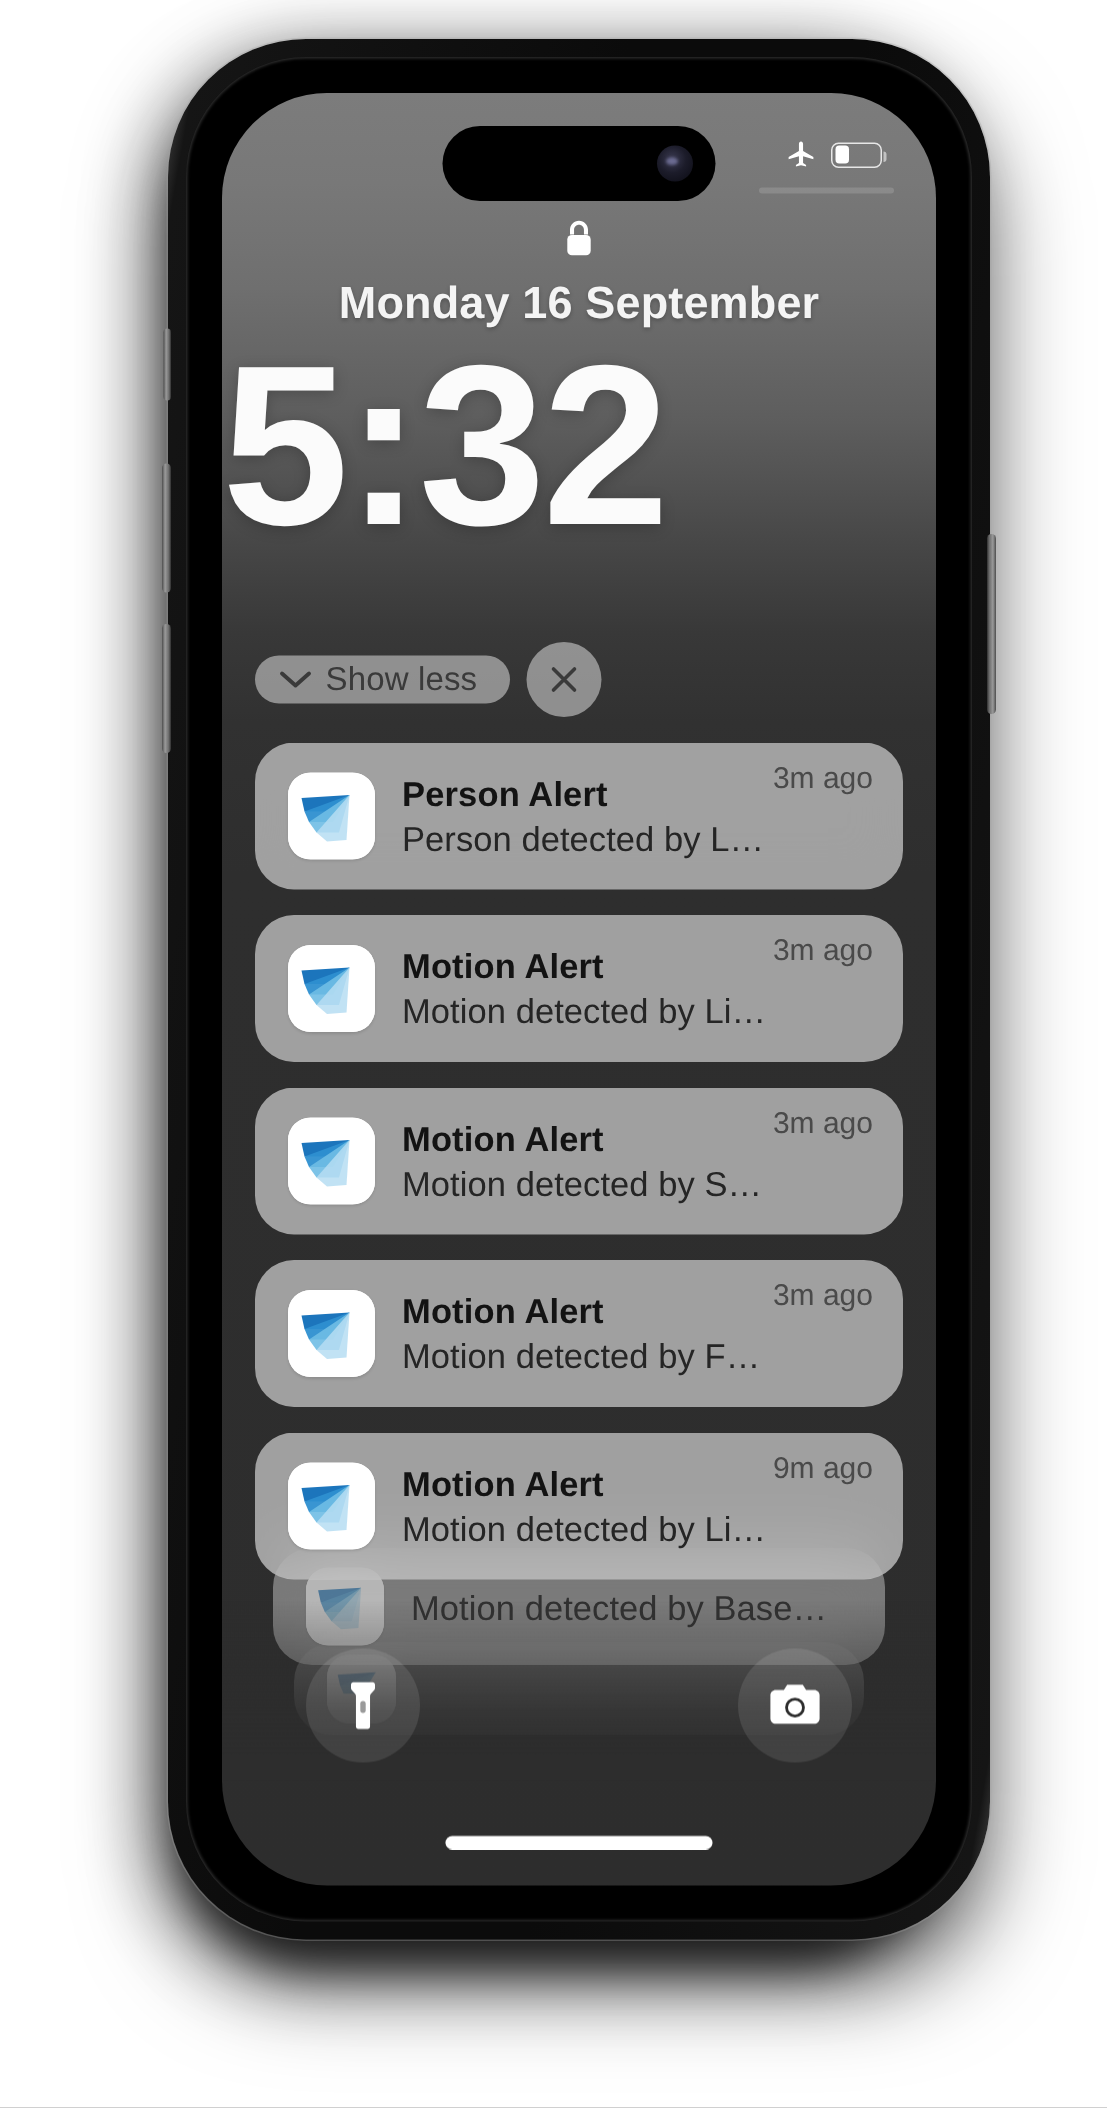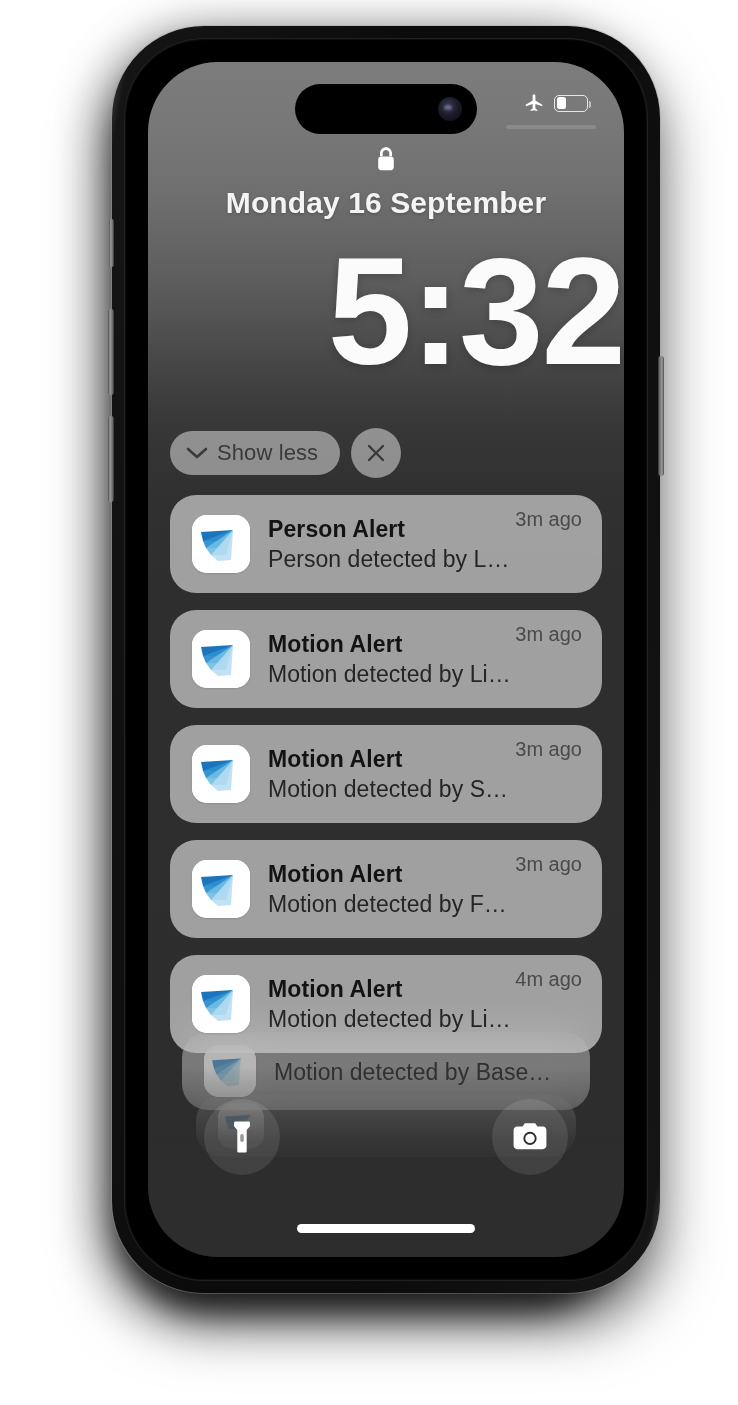"5:32" .clock { margin-top: 14px -> none; text-align: right -> left }
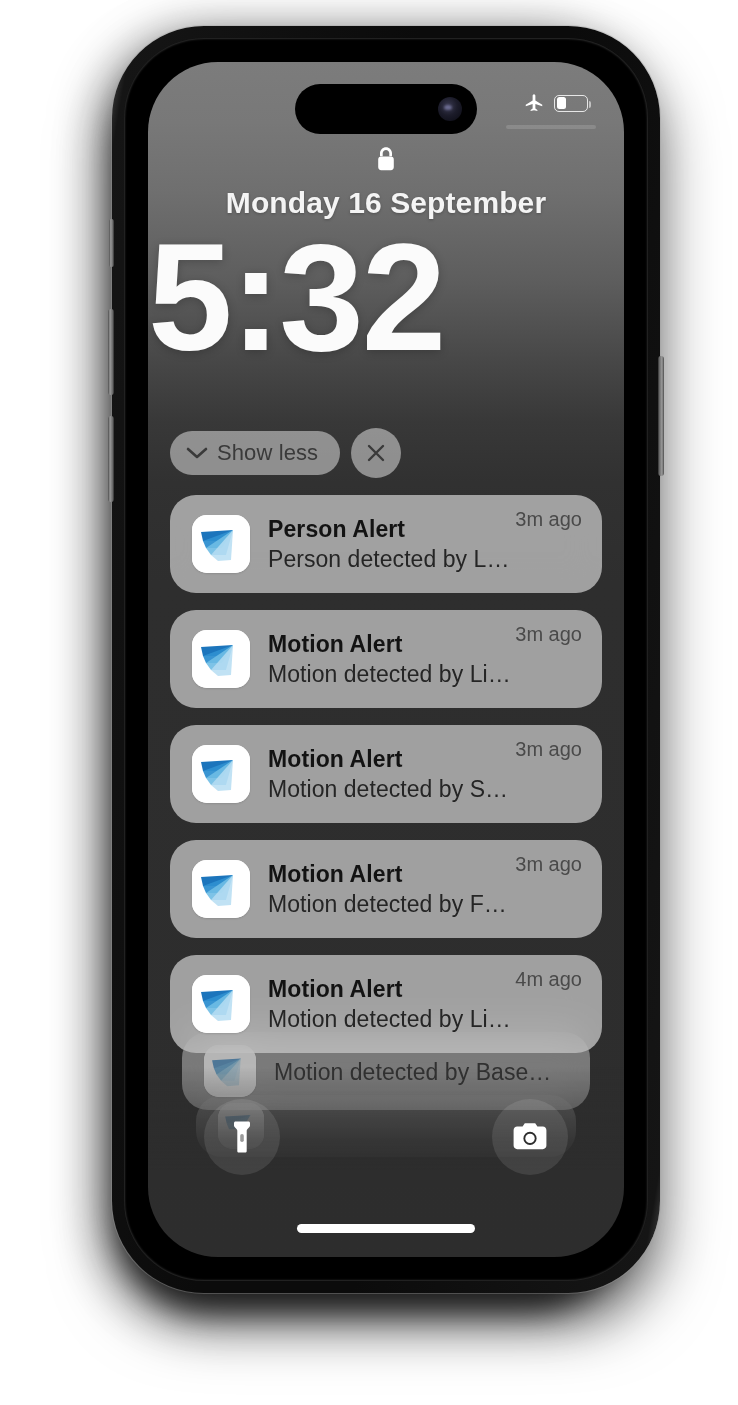"Show less" .show-less { height: 44px -> 32px }
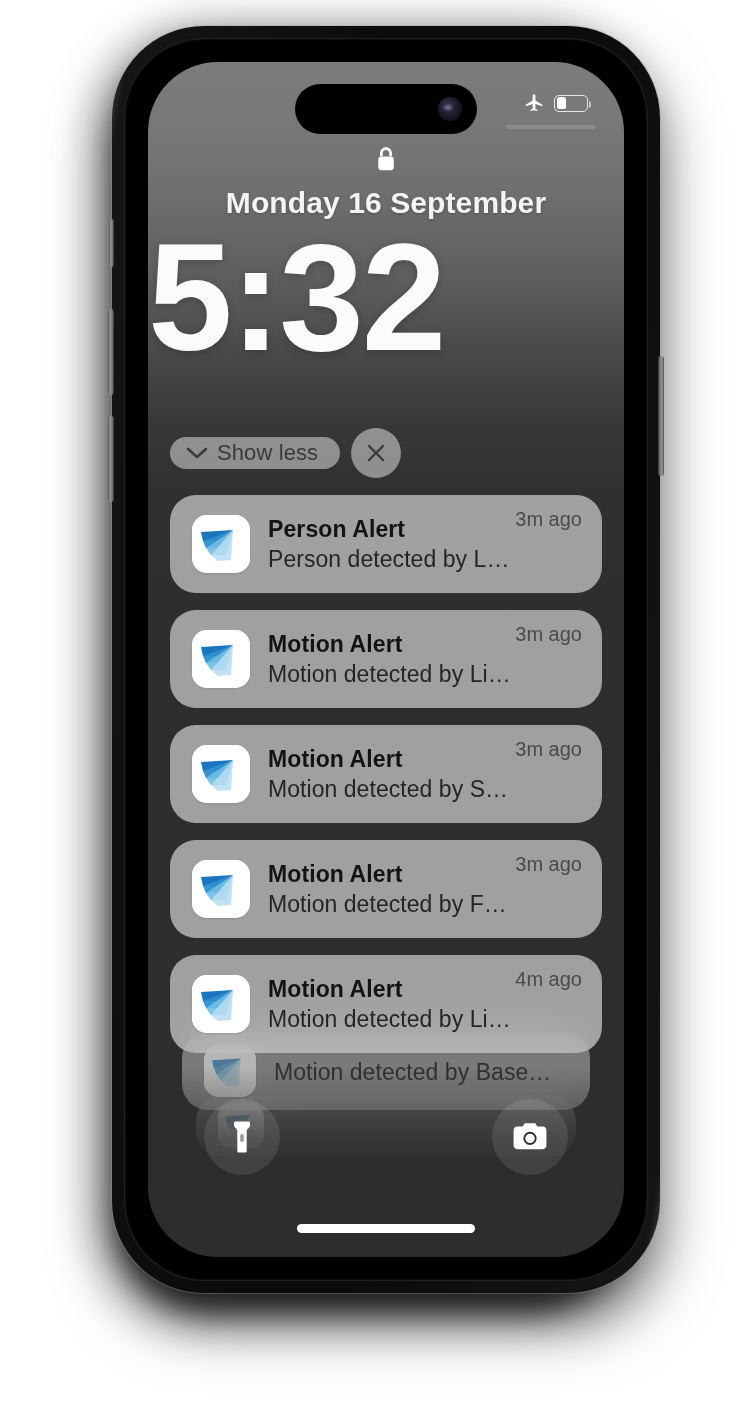"4m ago" div.notif-time { text: 4m -> 9m }
